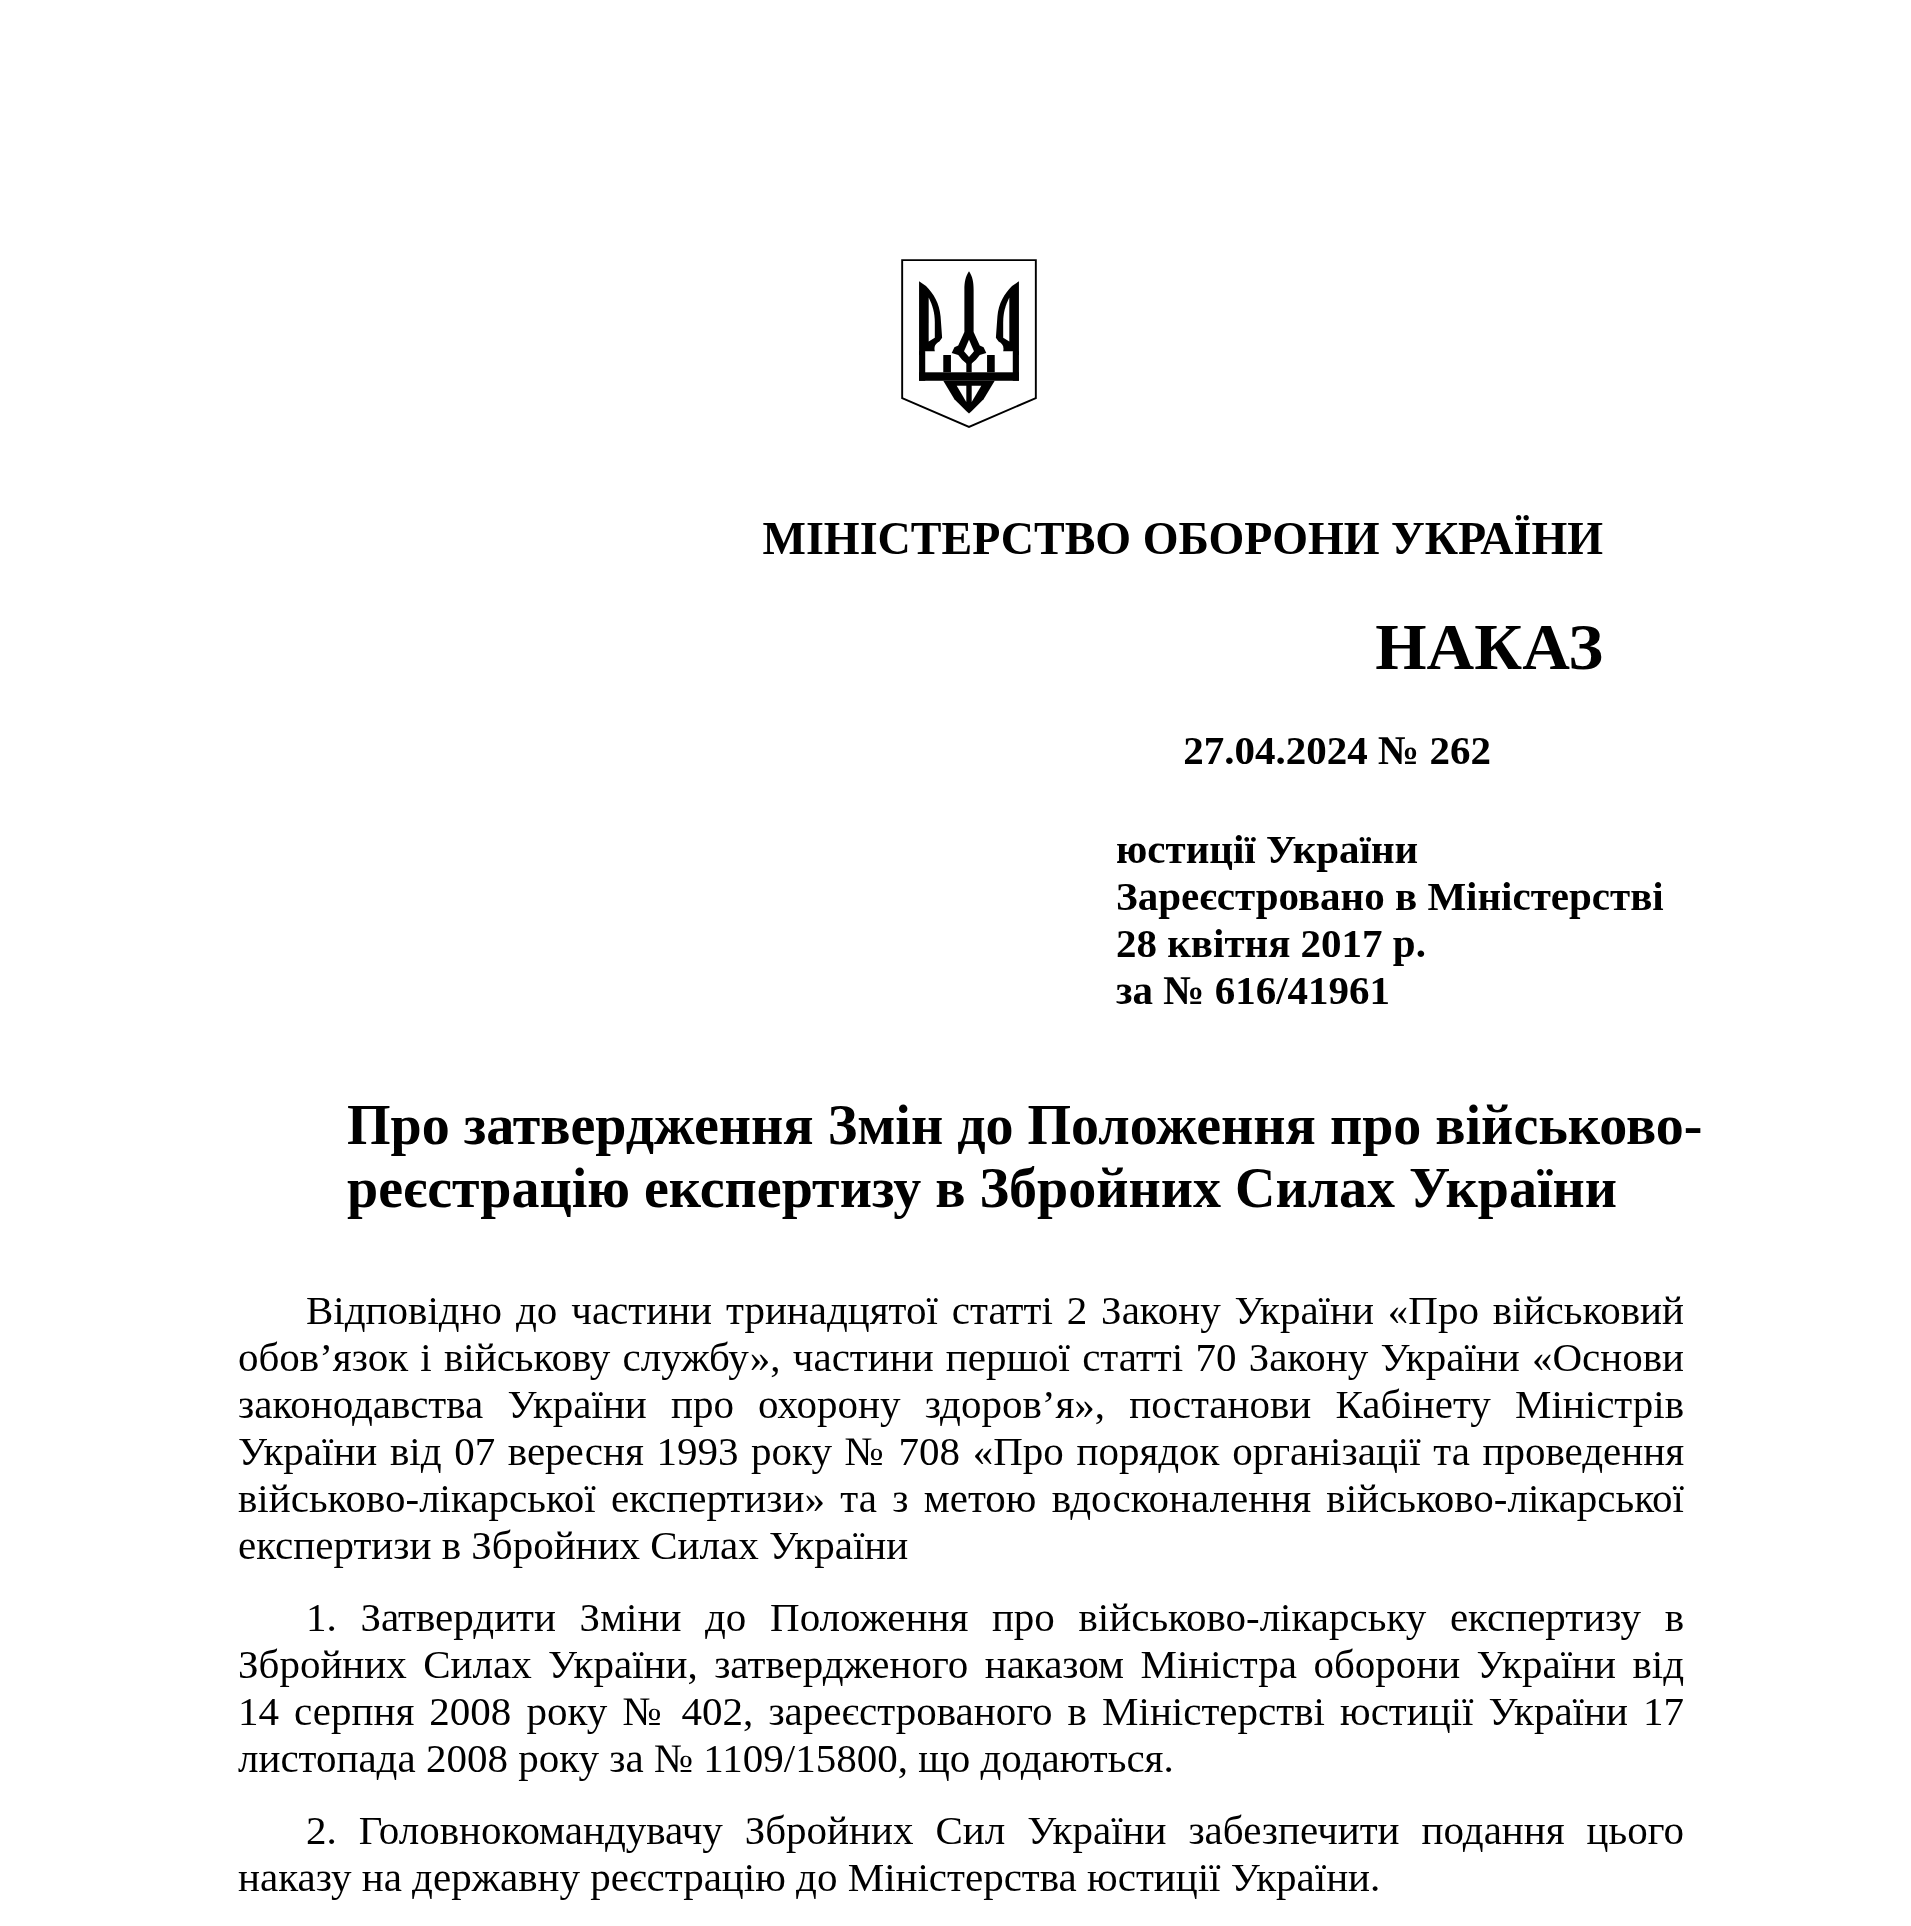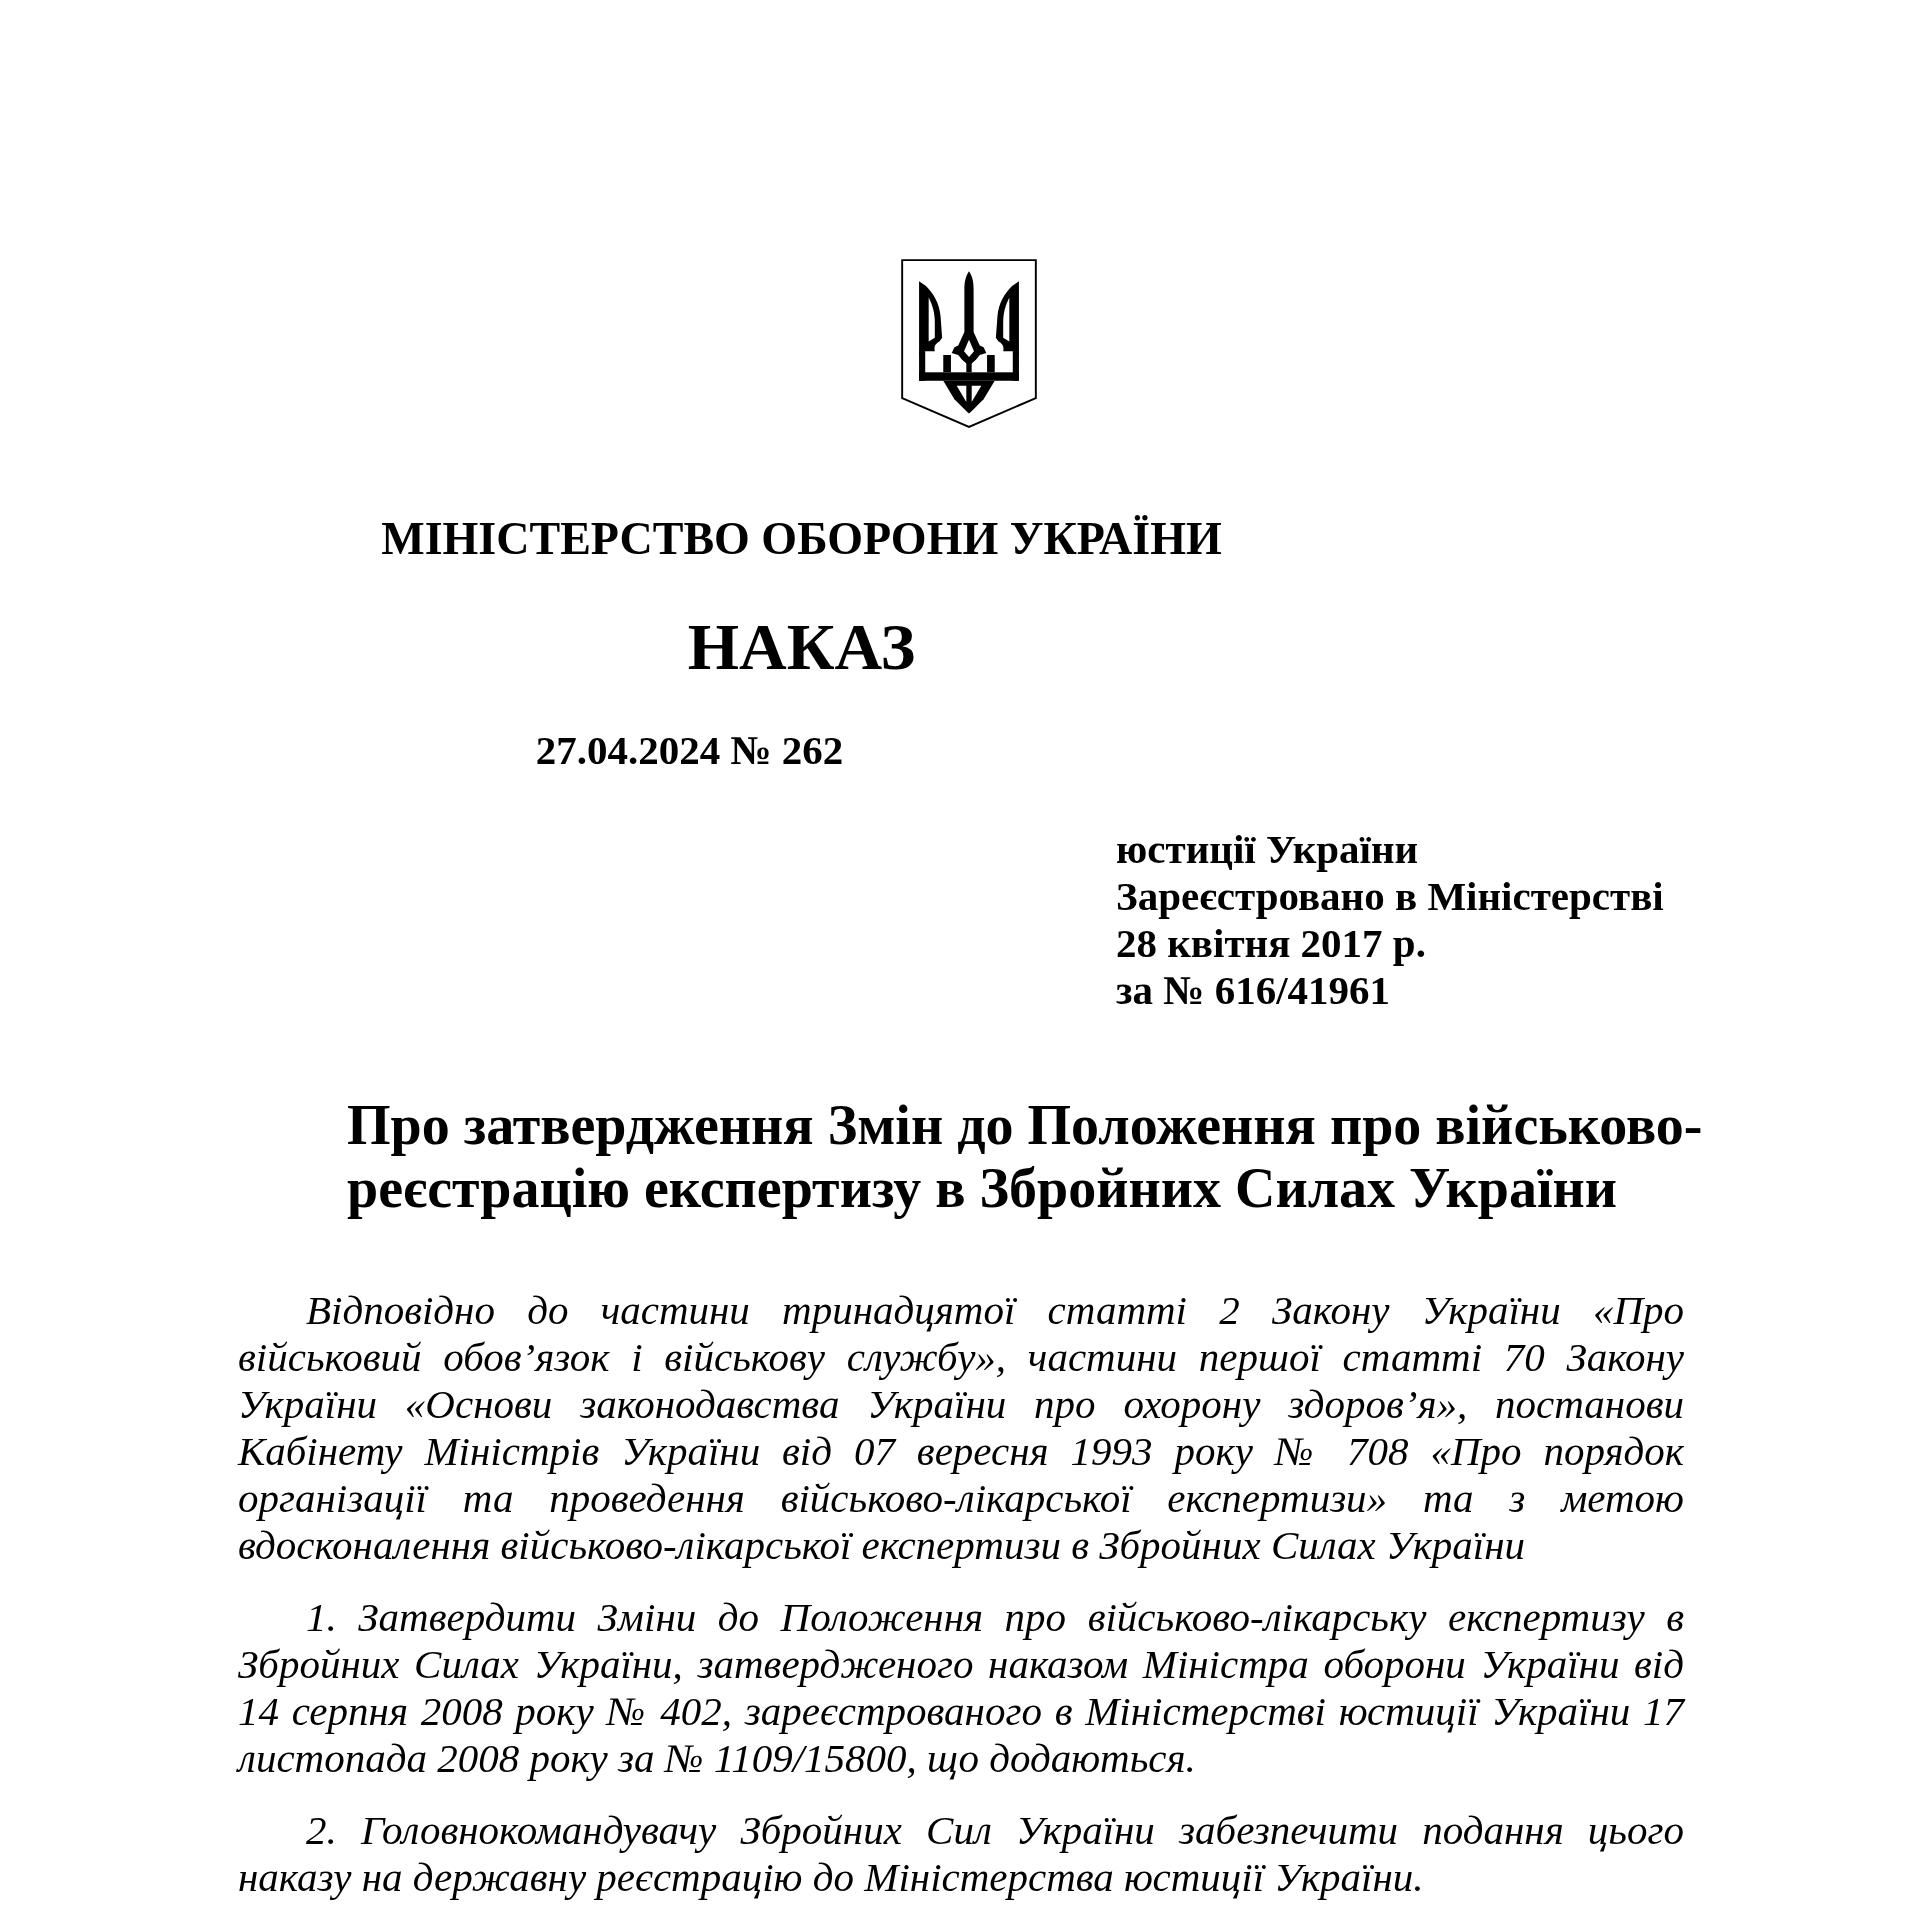"МІНІСТЕРСТВО ОБОРОНИ УКРАЇНИ" .center-line { text-align: center -> right }
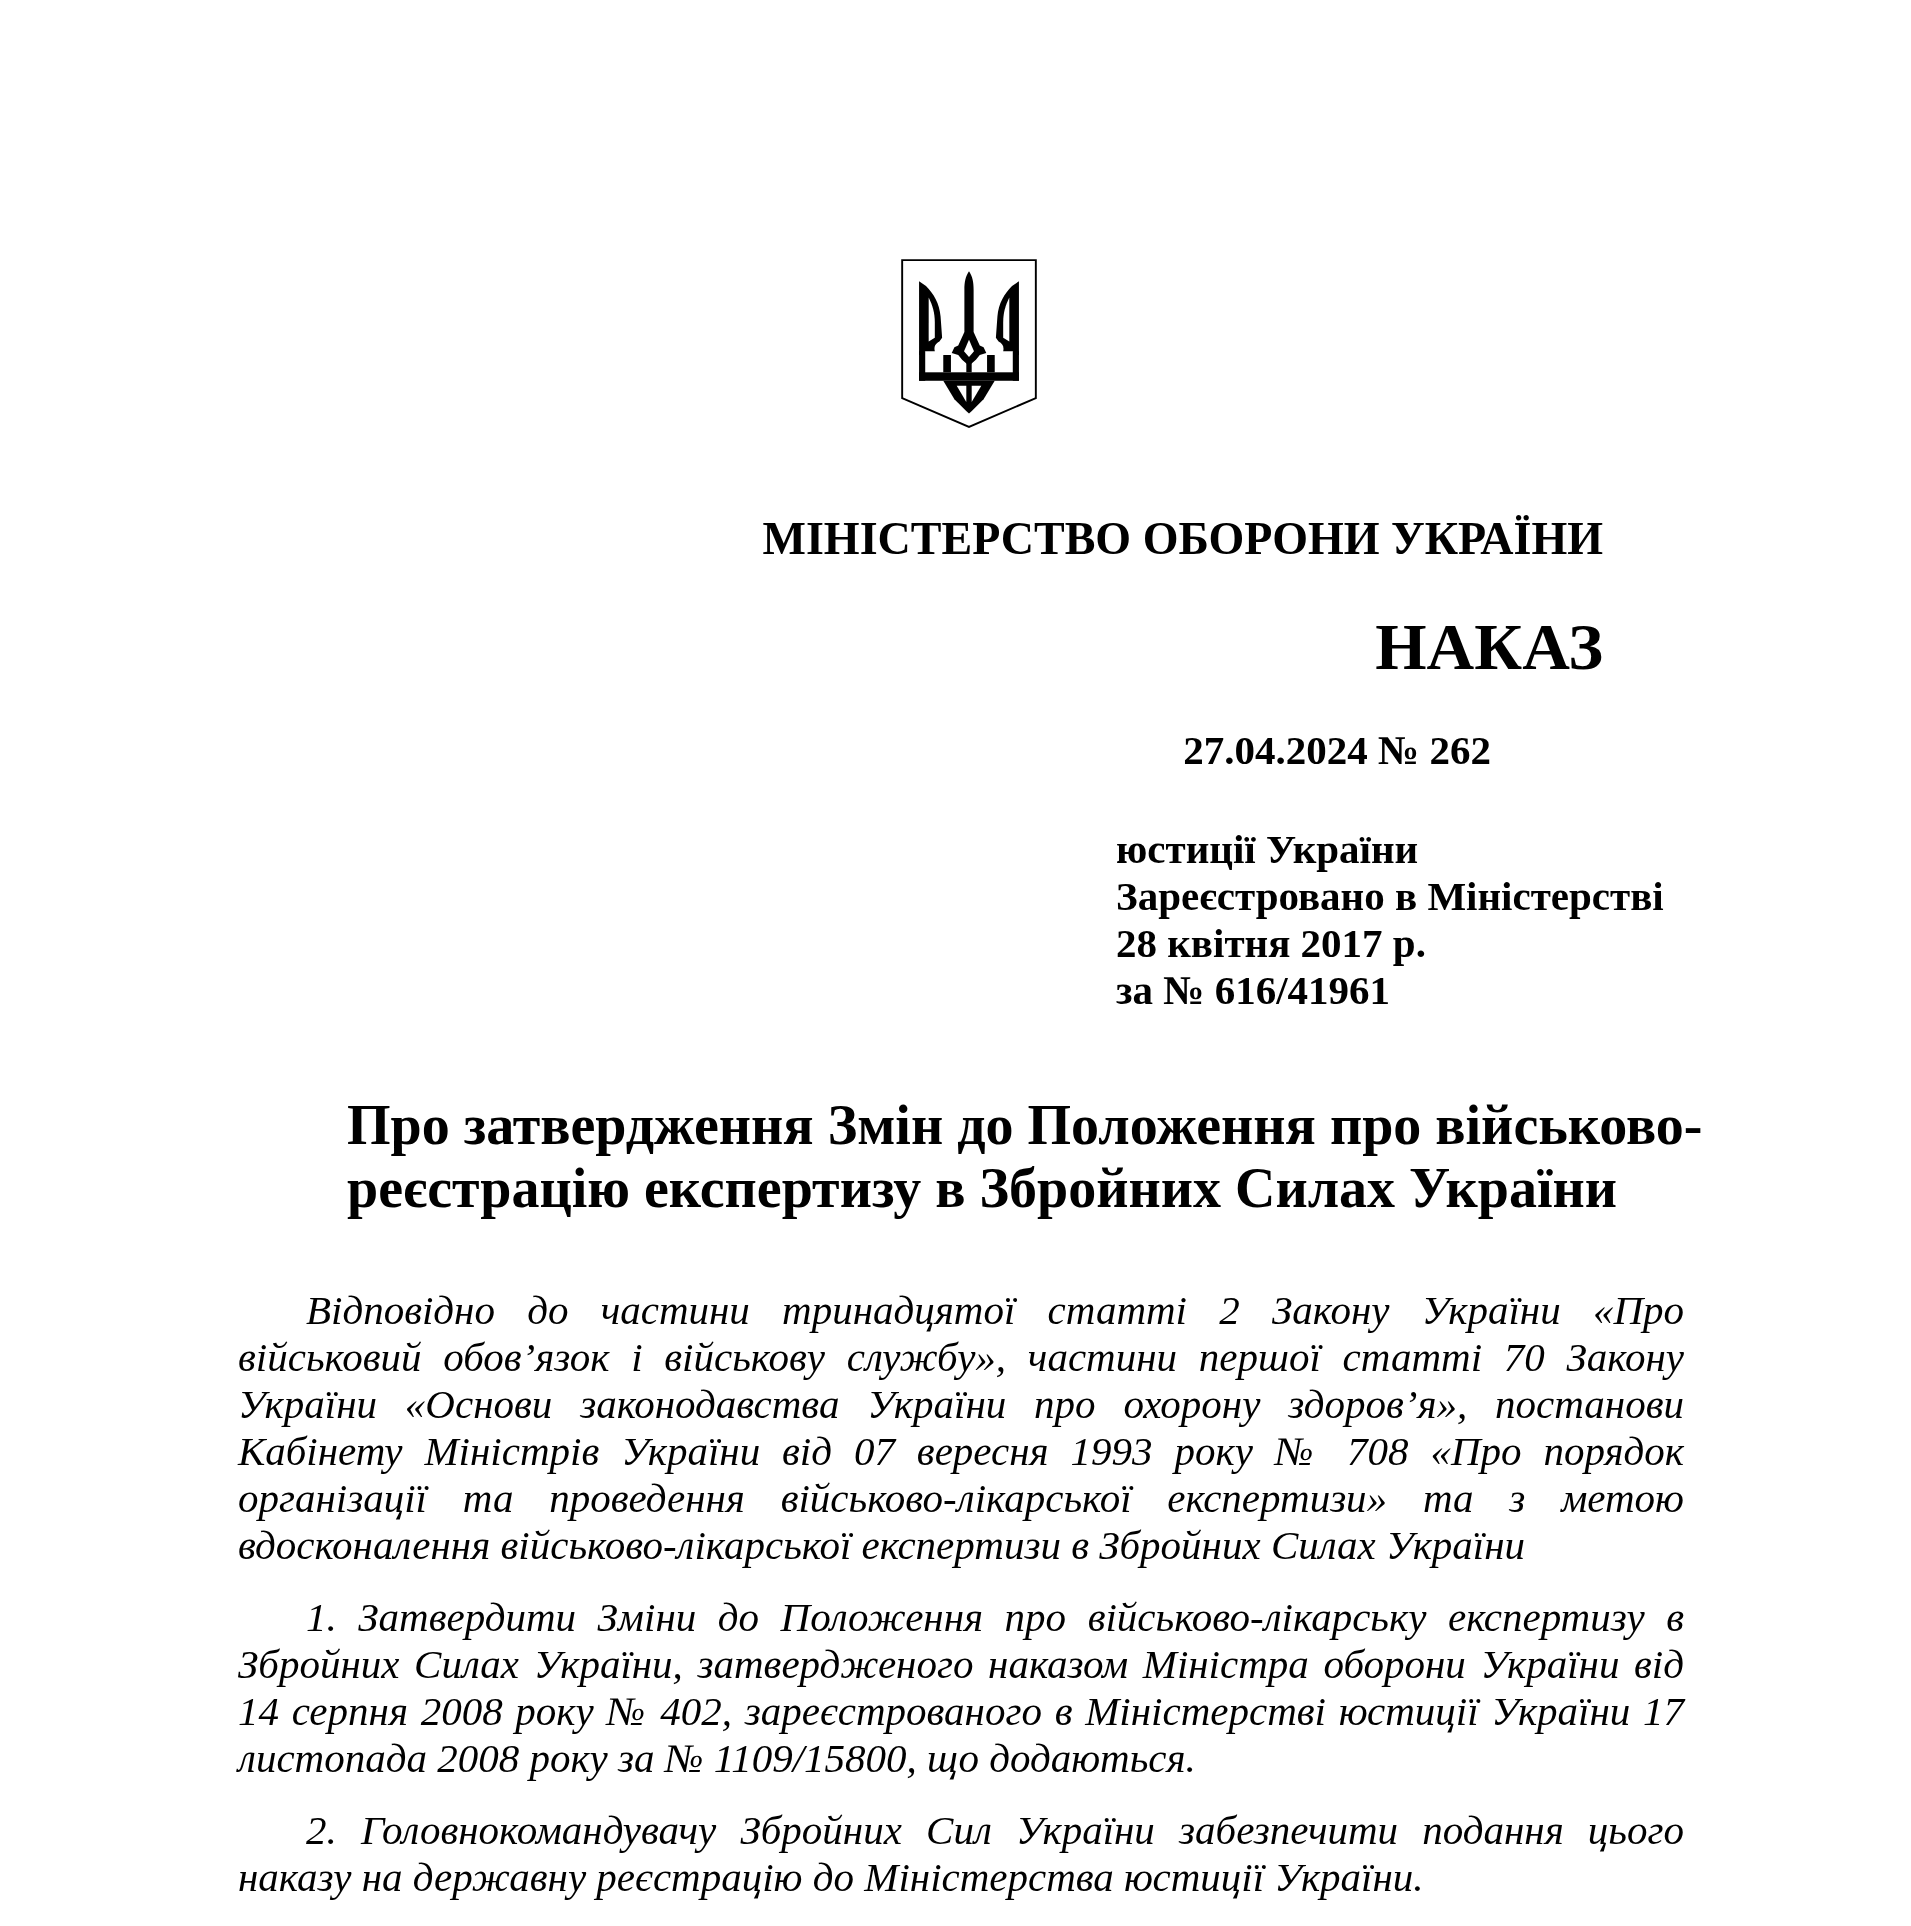"Відповідно до частини тринадцятої статті" .body-text p { font-style: italic -> none }
